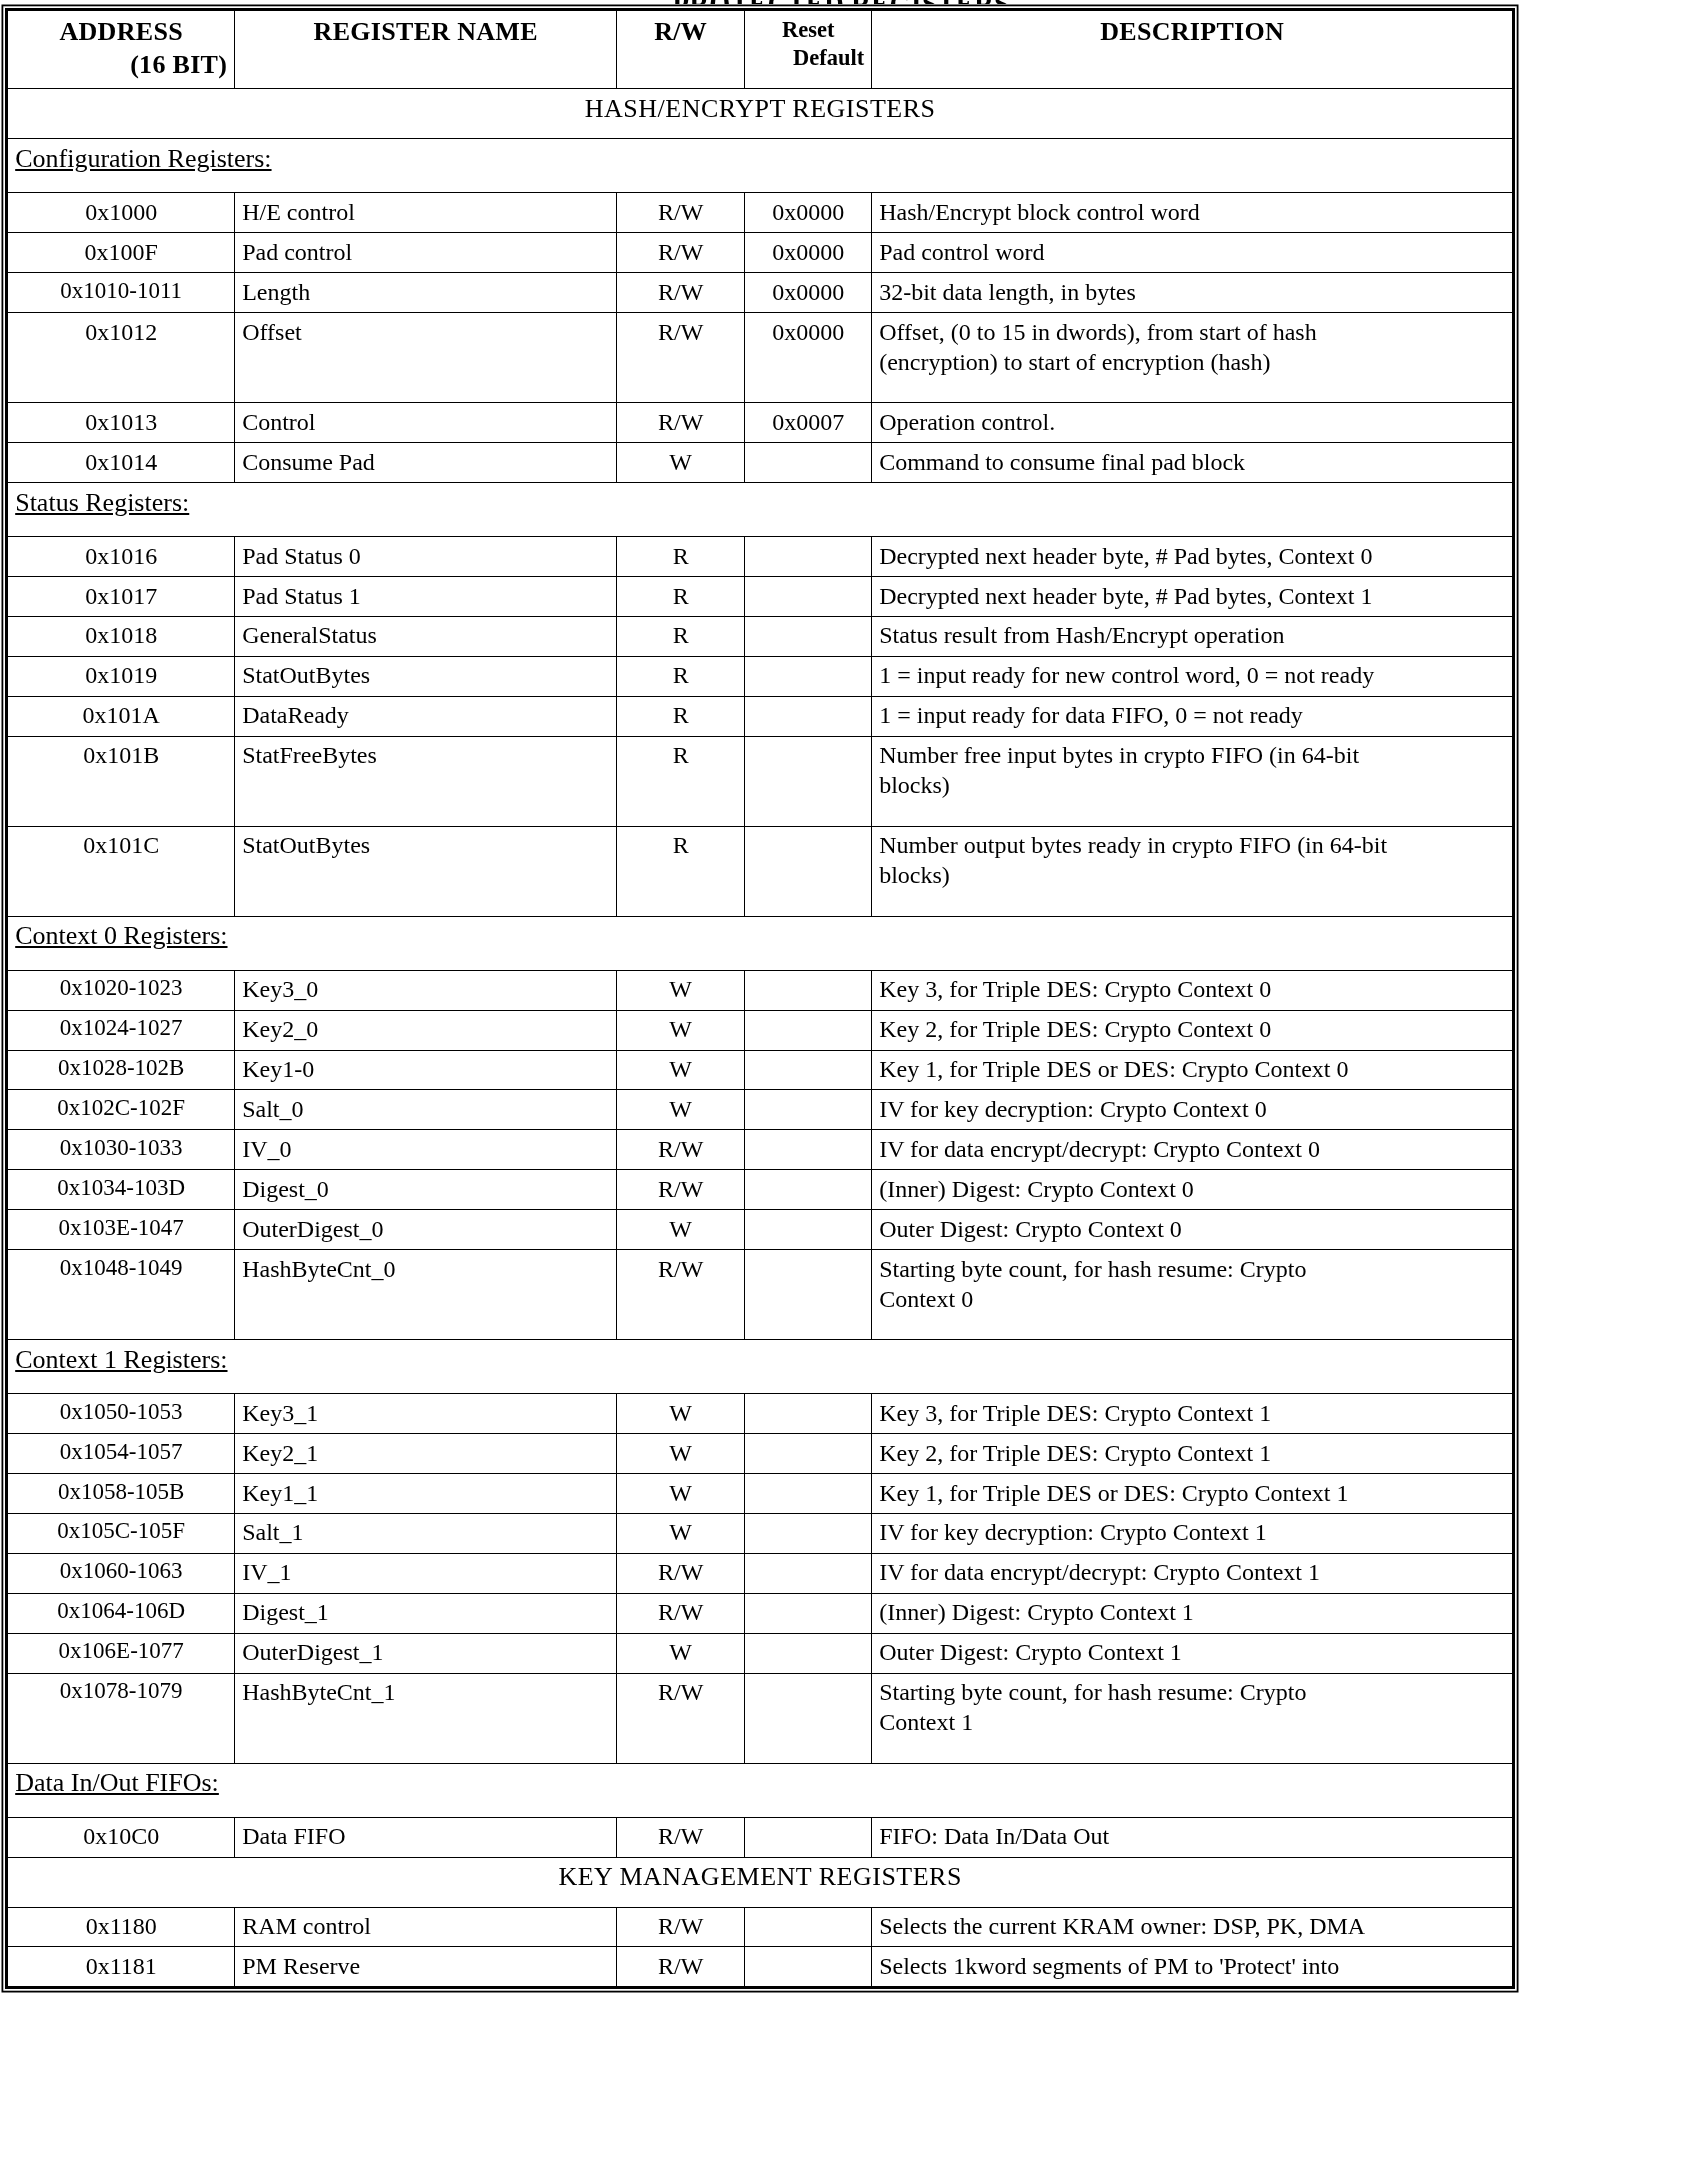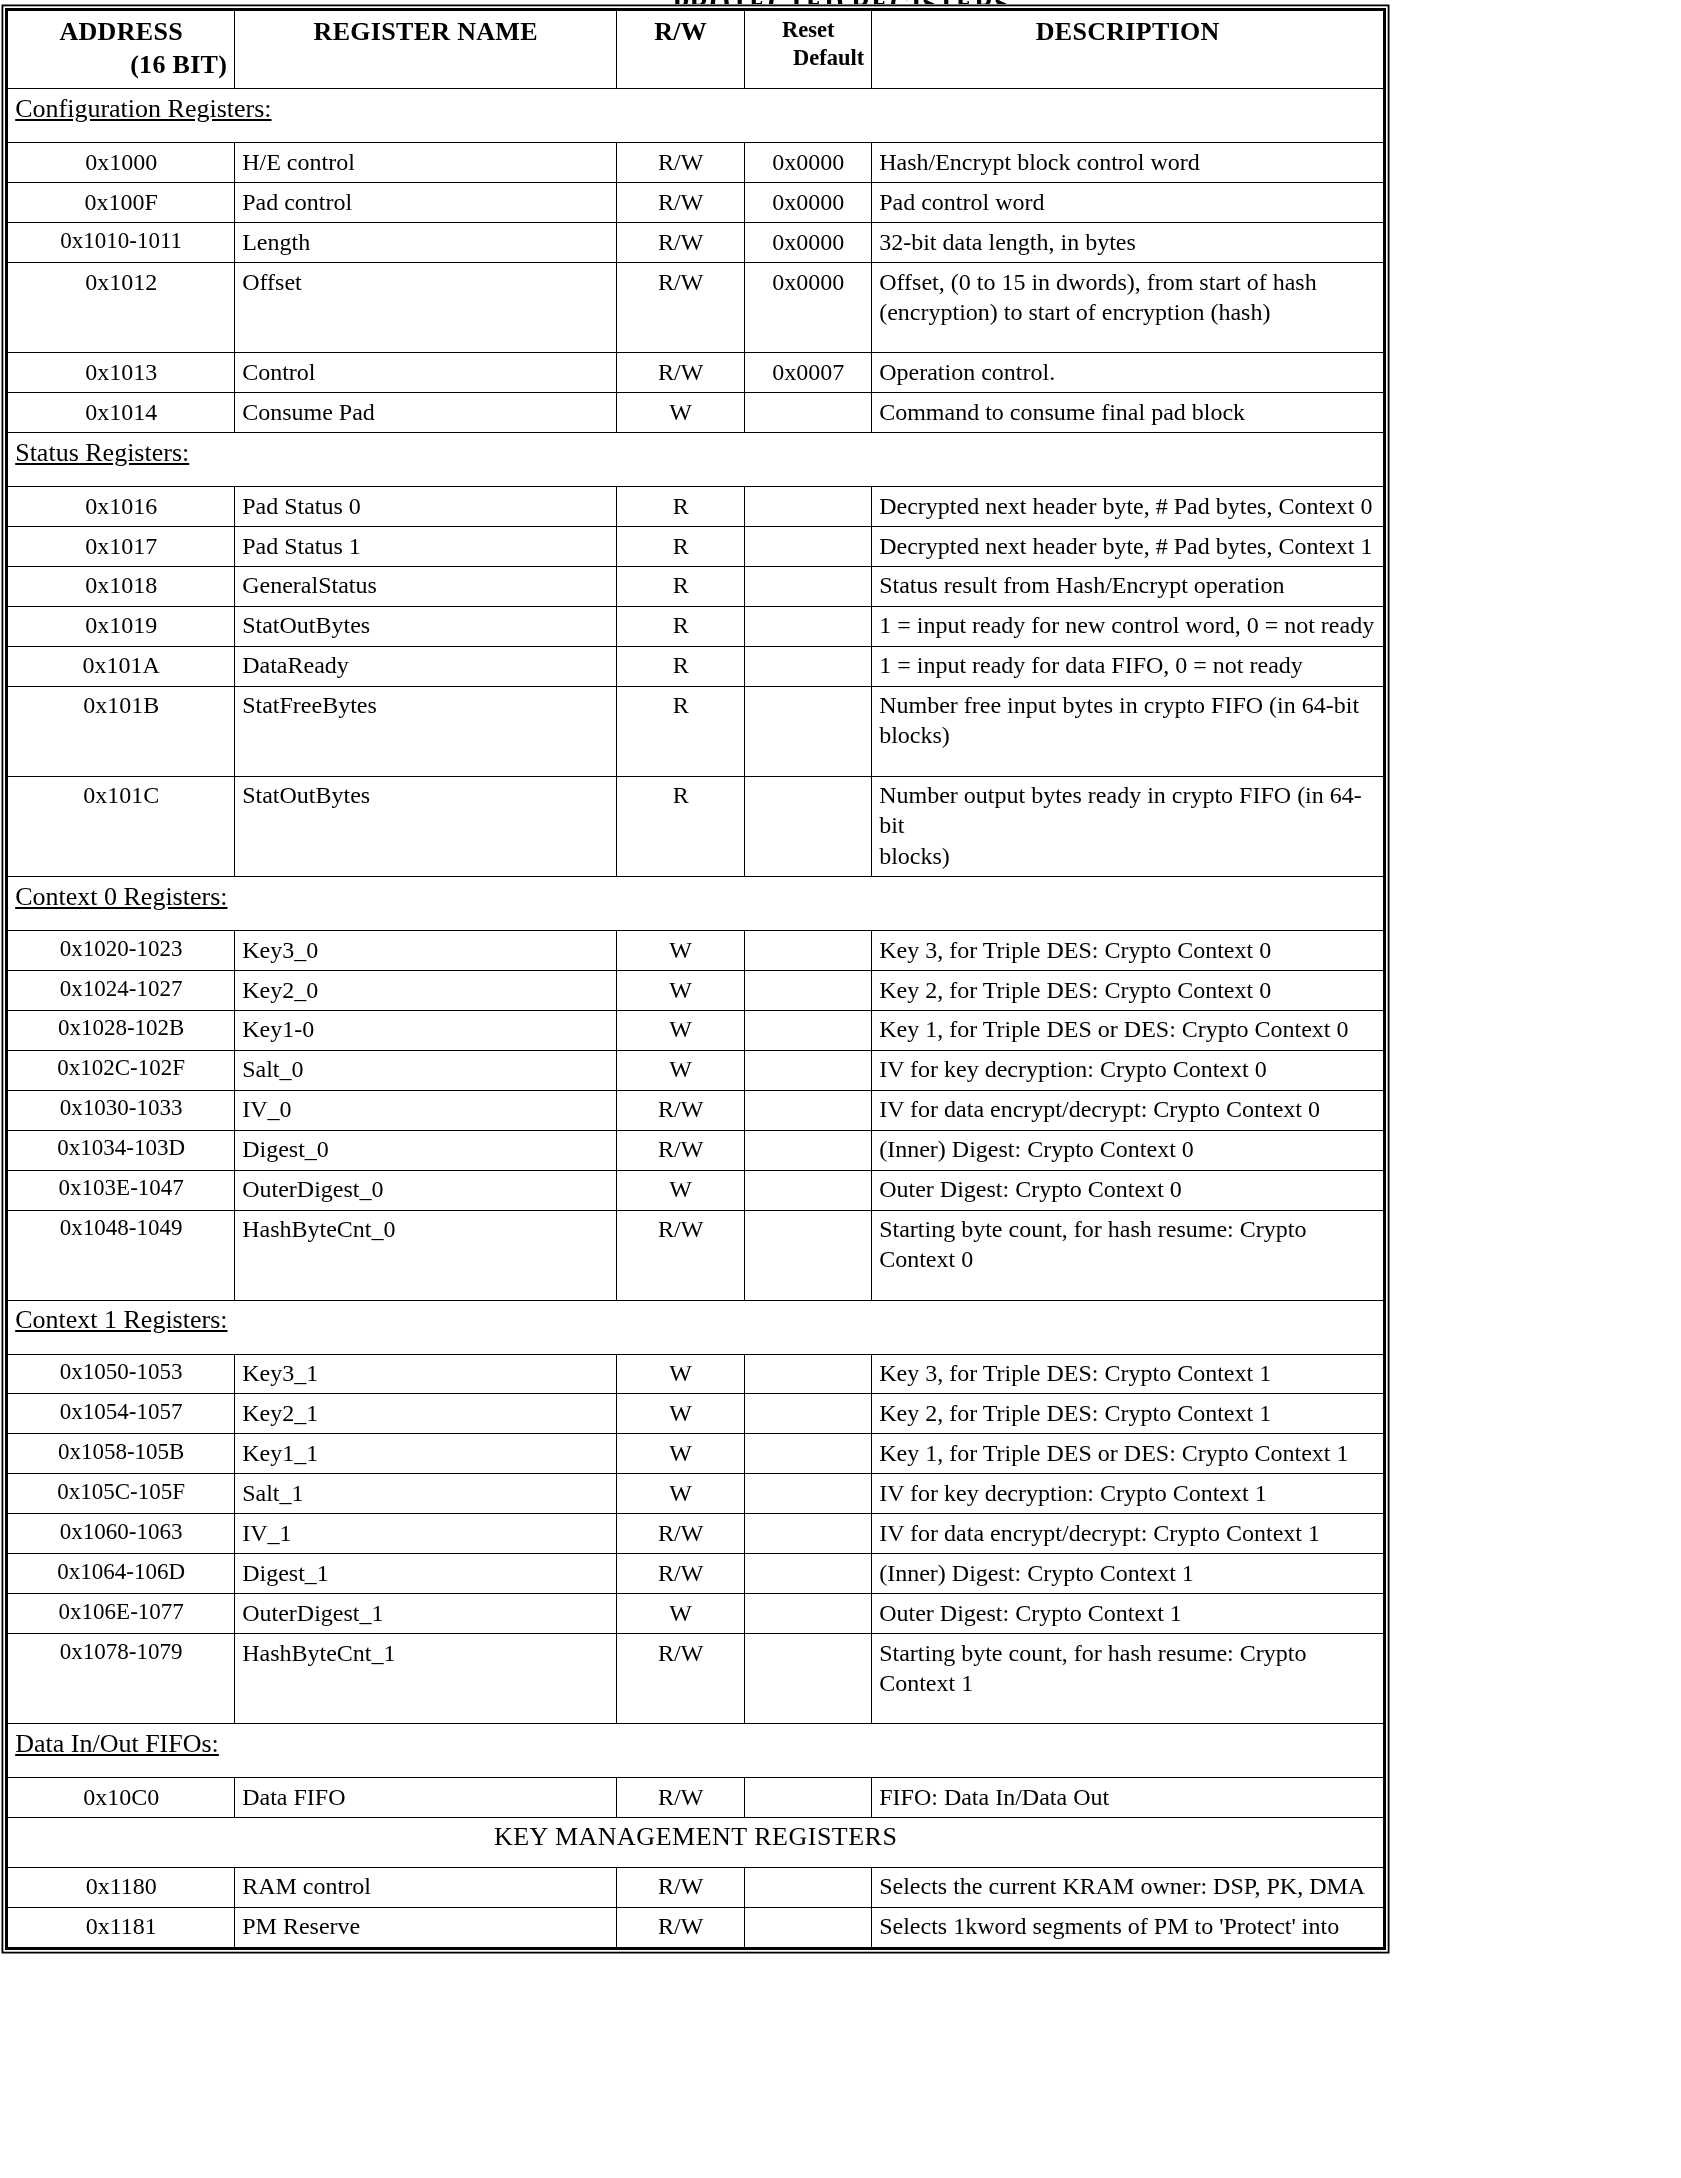"ADDRESS" #table-wrap { width: 1381px -> 1510px }
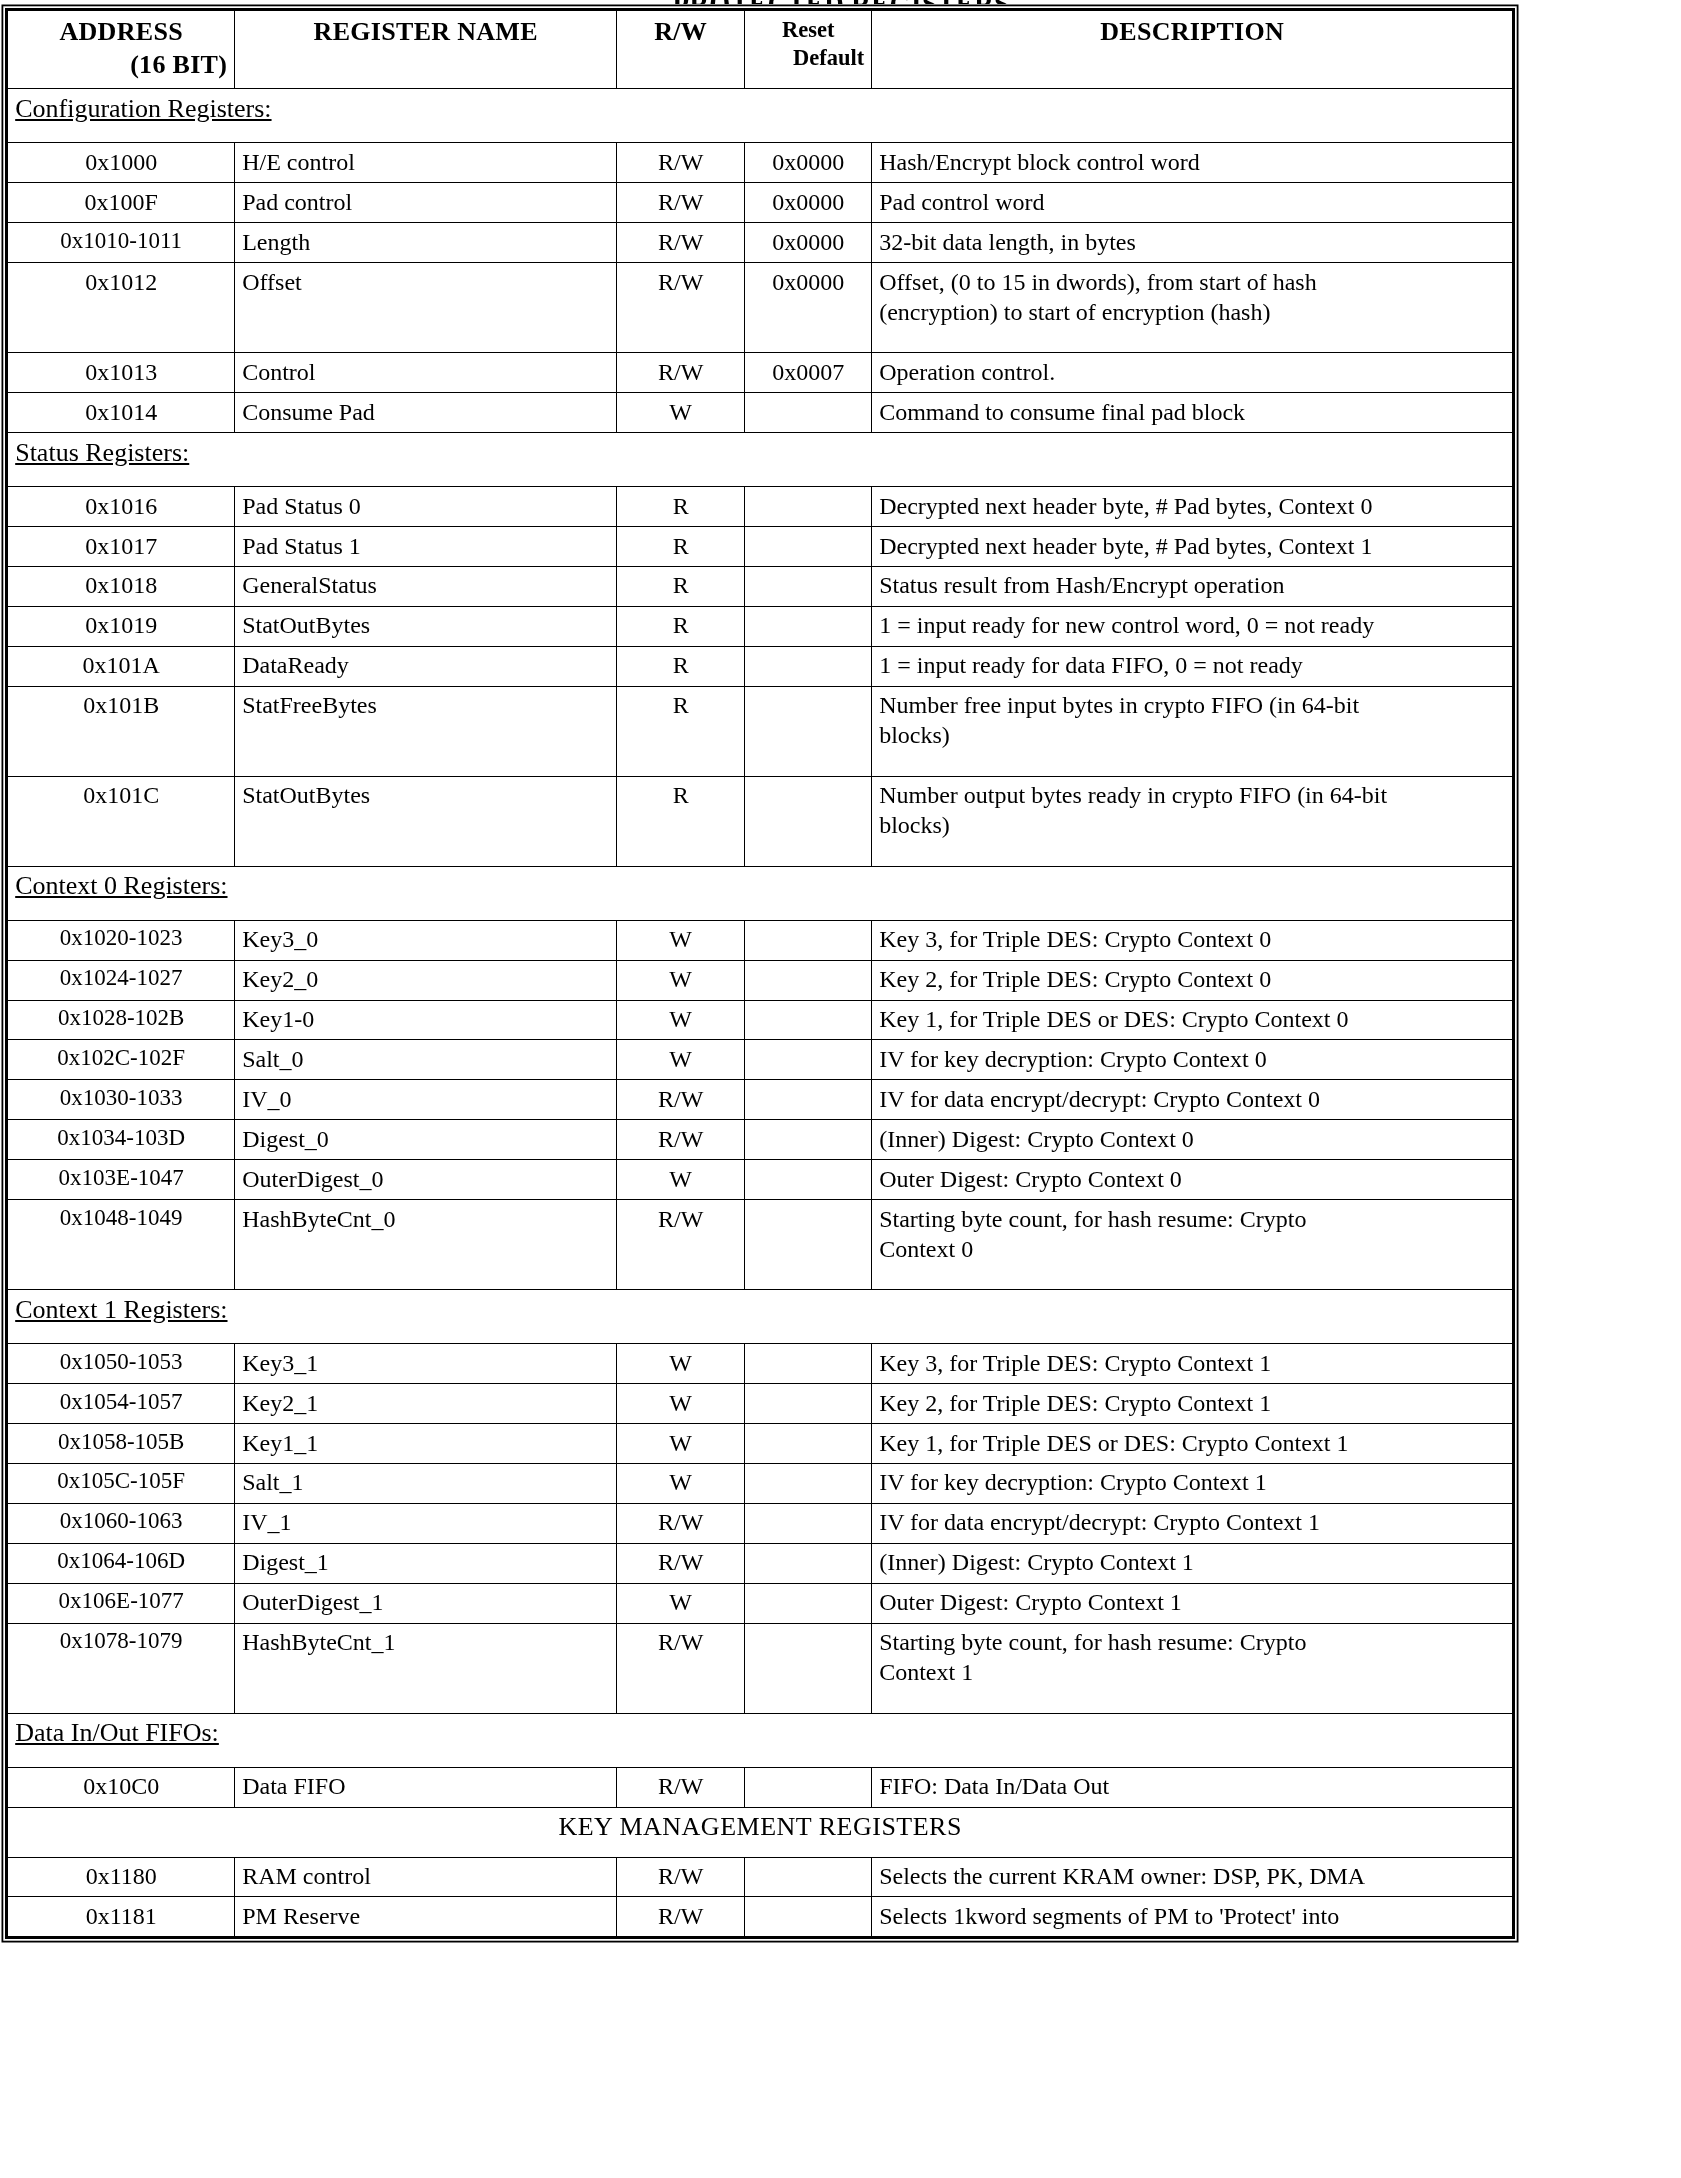"HASH/ENCRYPT REGISTERS" tr { html: none -> <tr> <td>HASH/ENCRYPT REGISTERS</td> </tr> }
